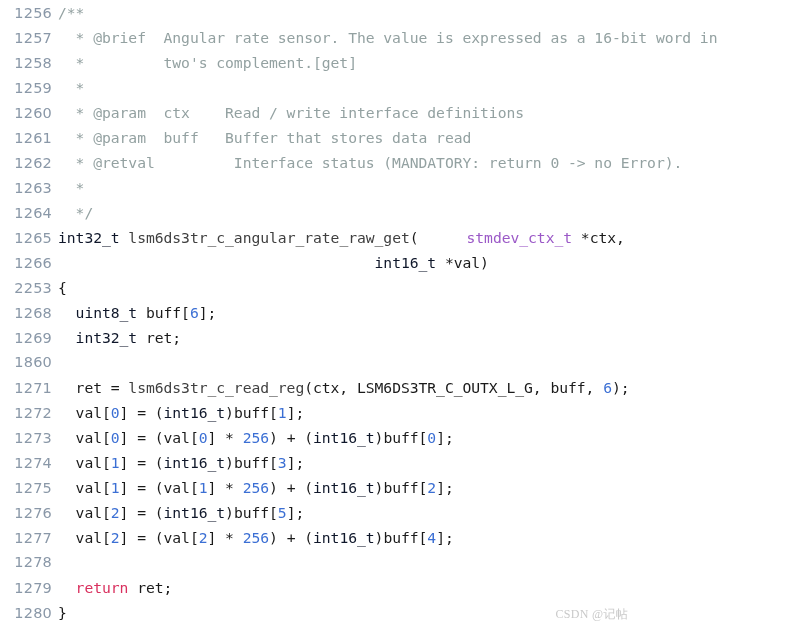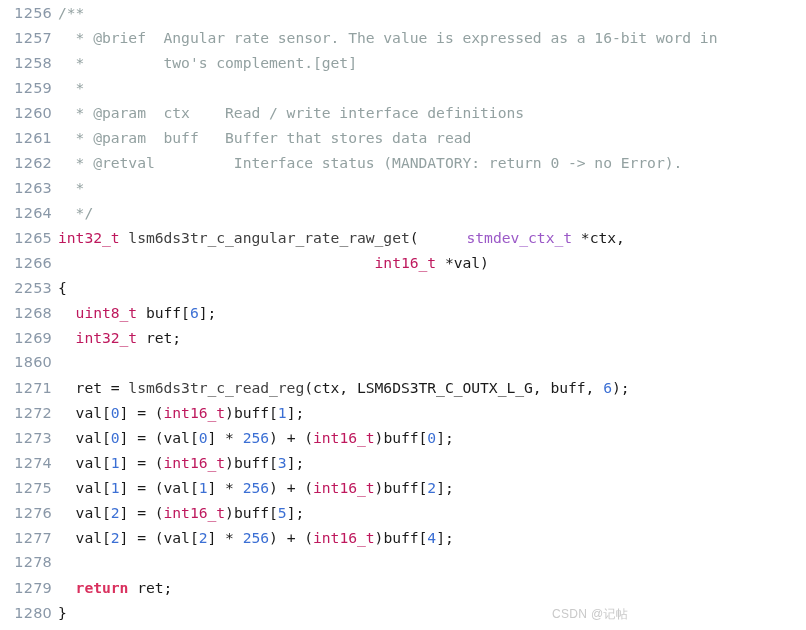"int32_t" .tok-type { color: #be185d -> #0f172a }
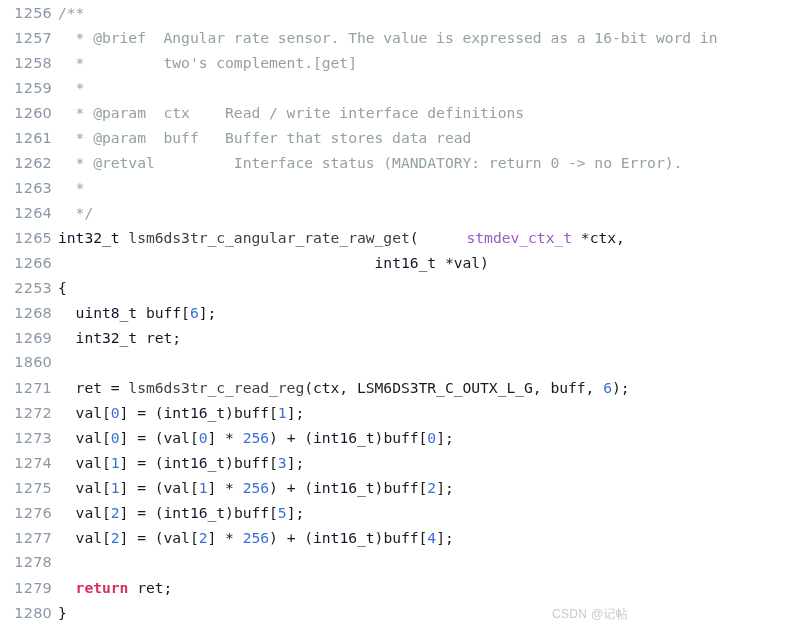"return" .tok-kw { font-weight: bold -> none }
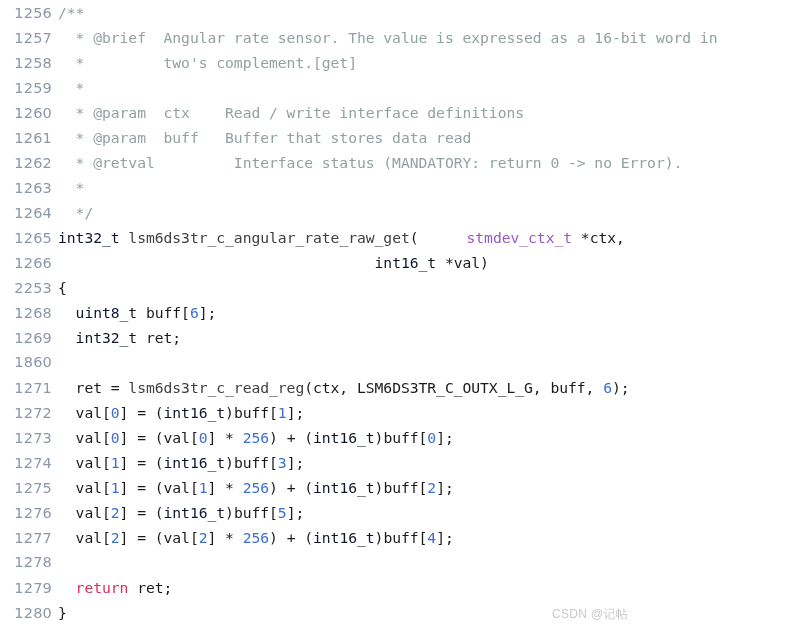"CSDN @记帖" #watermark { font-family: Liberation Sans, sans-serif -> Liberation Serif, serif }
